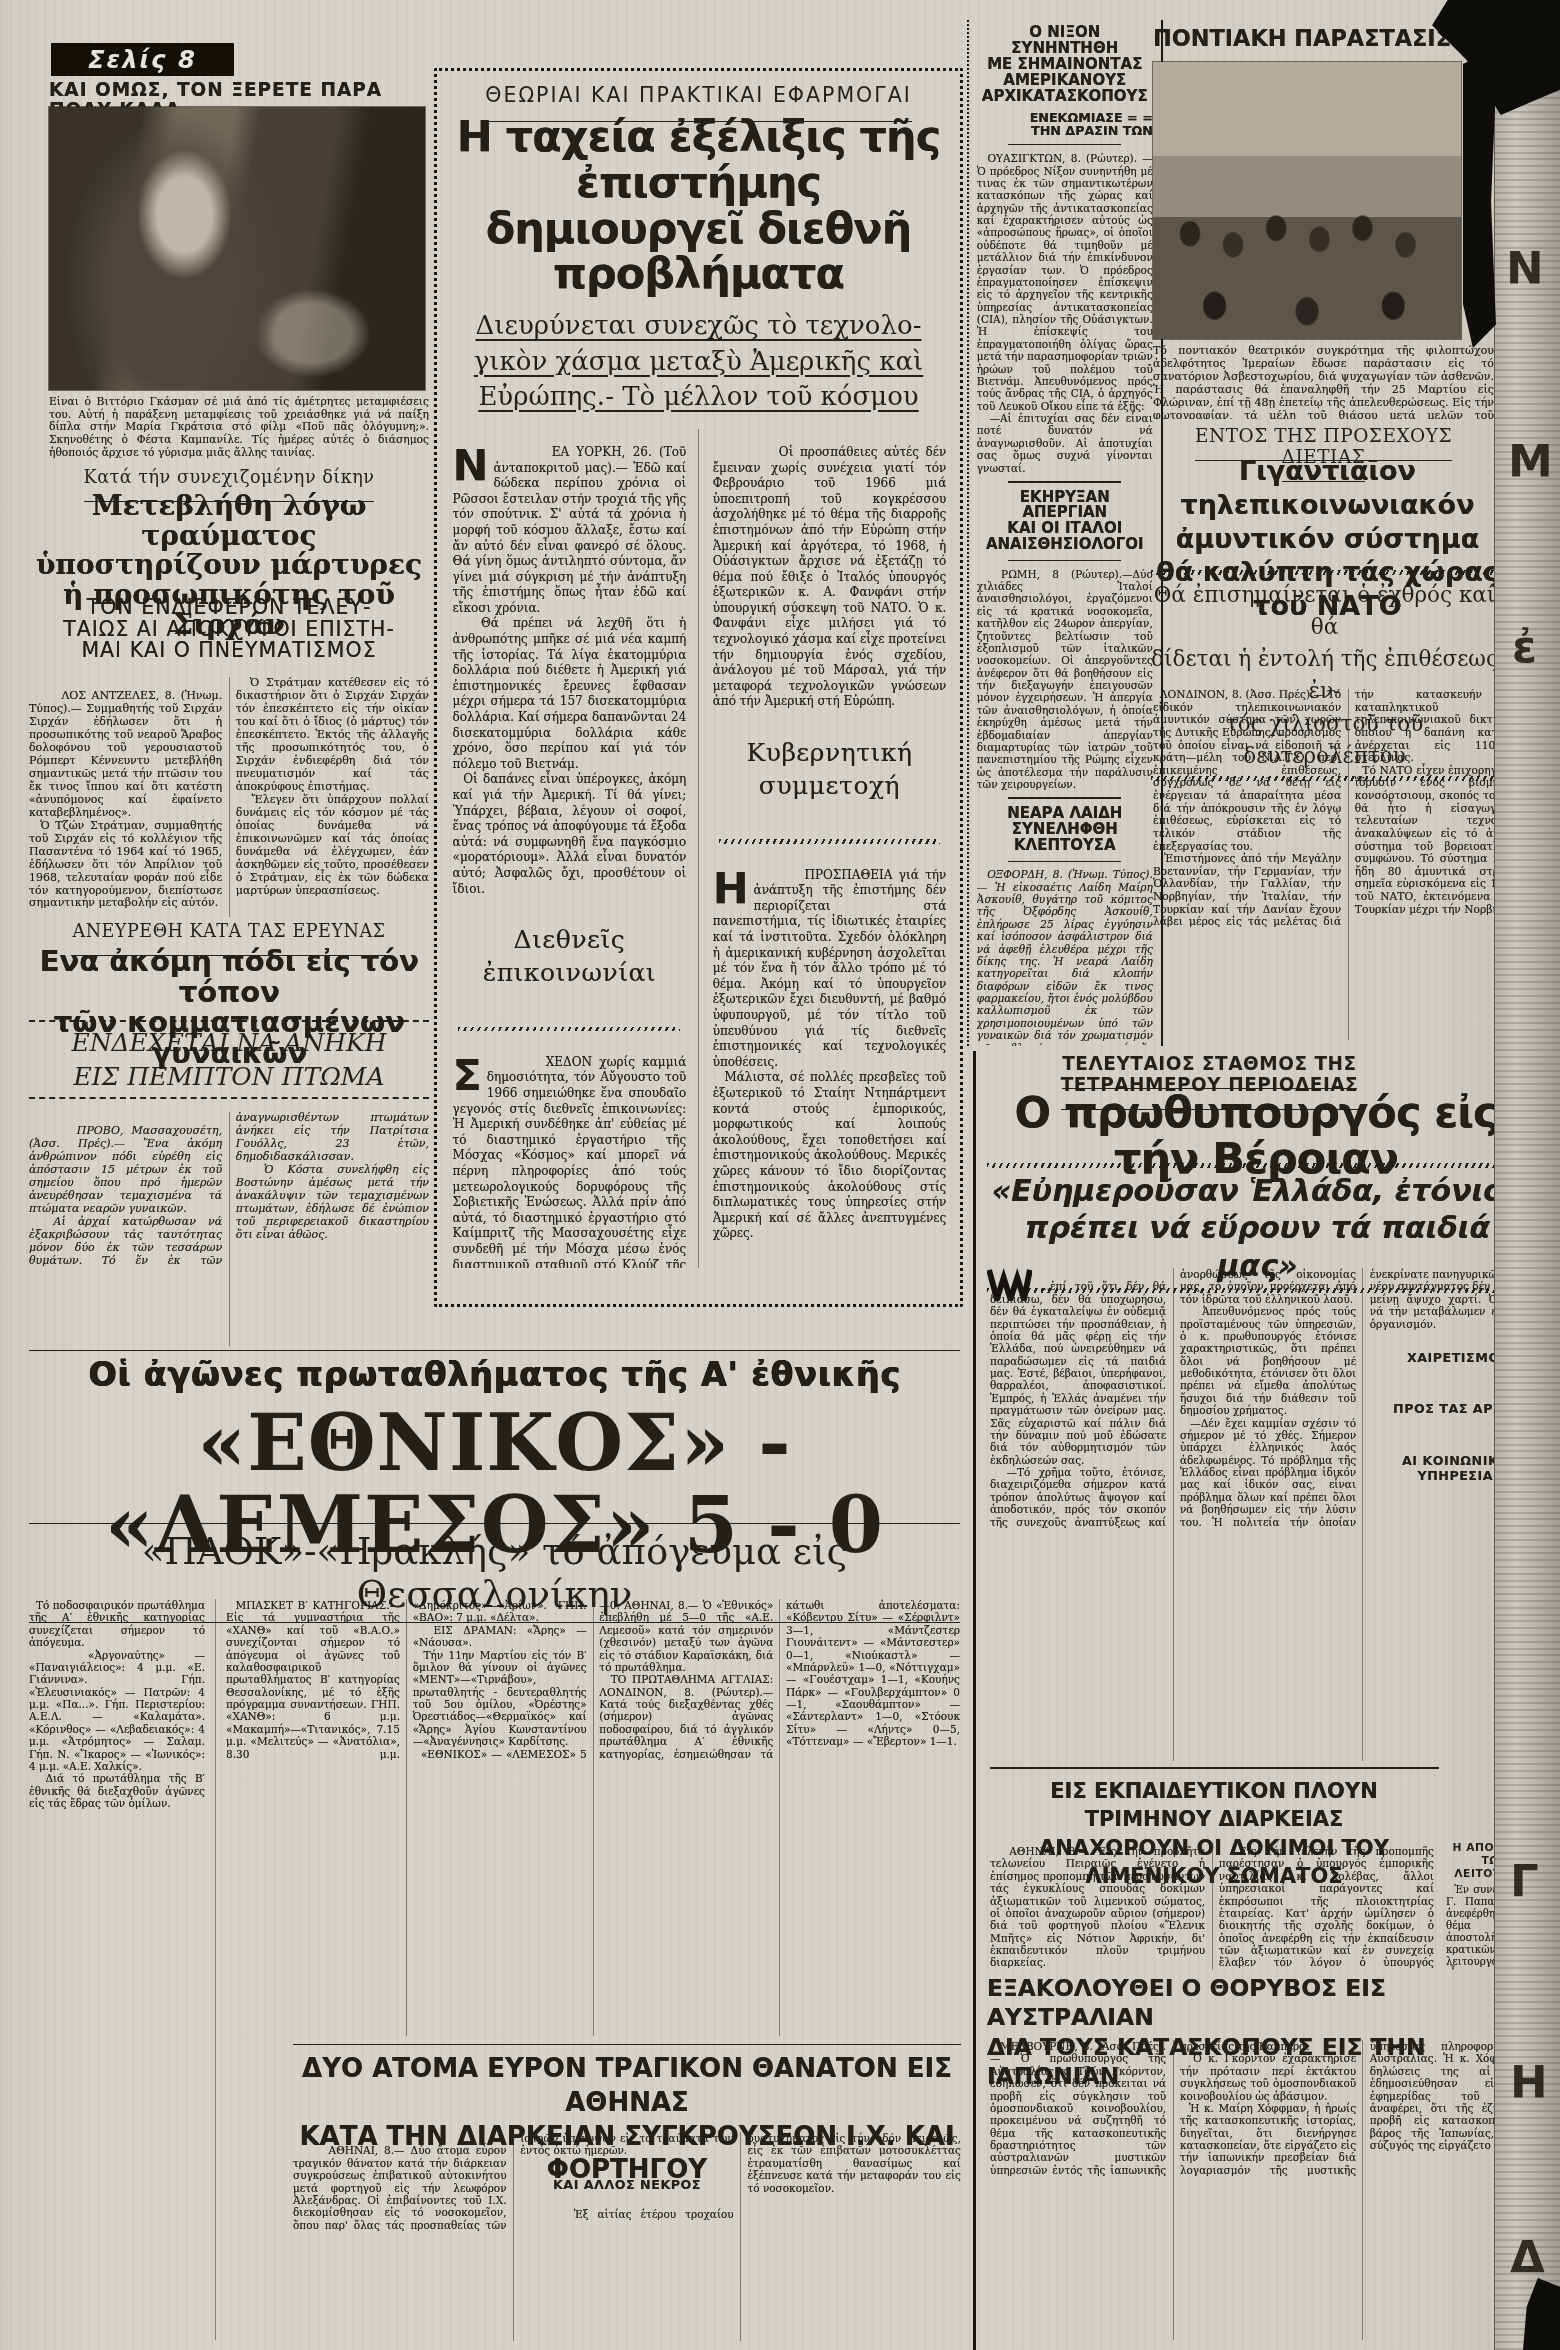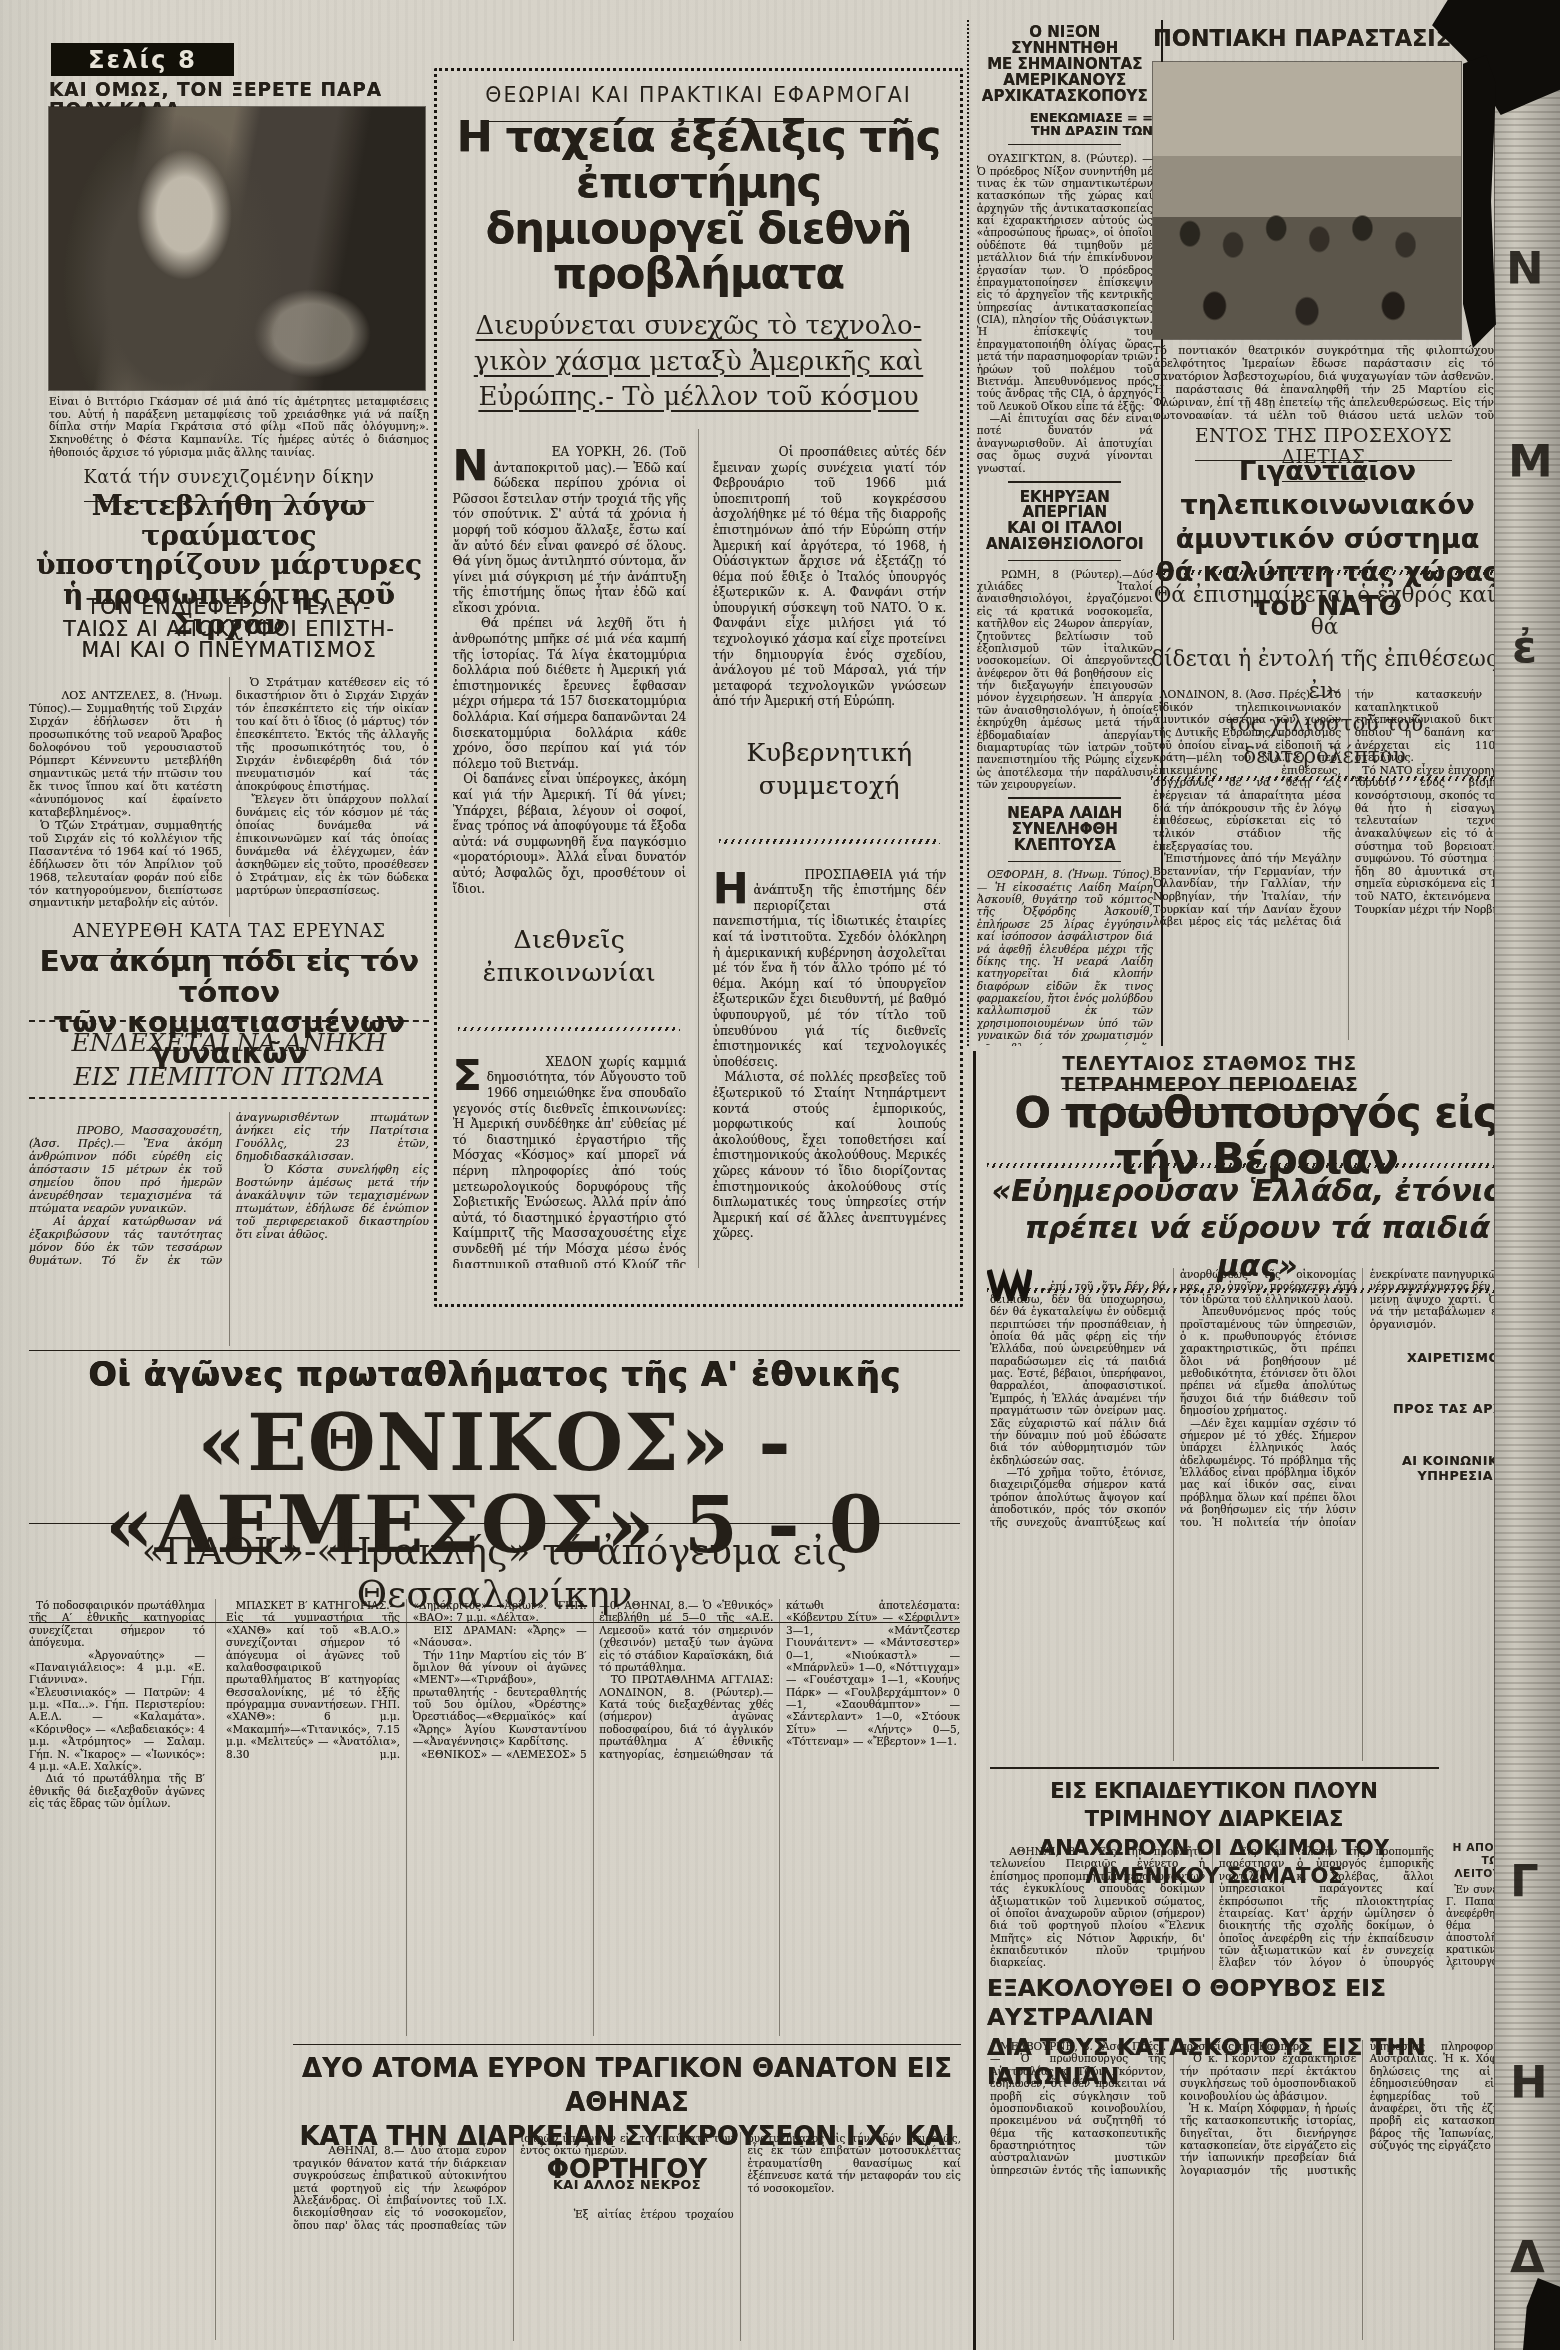"Σελίς 8" div.abs { font-style: none -> italic }
